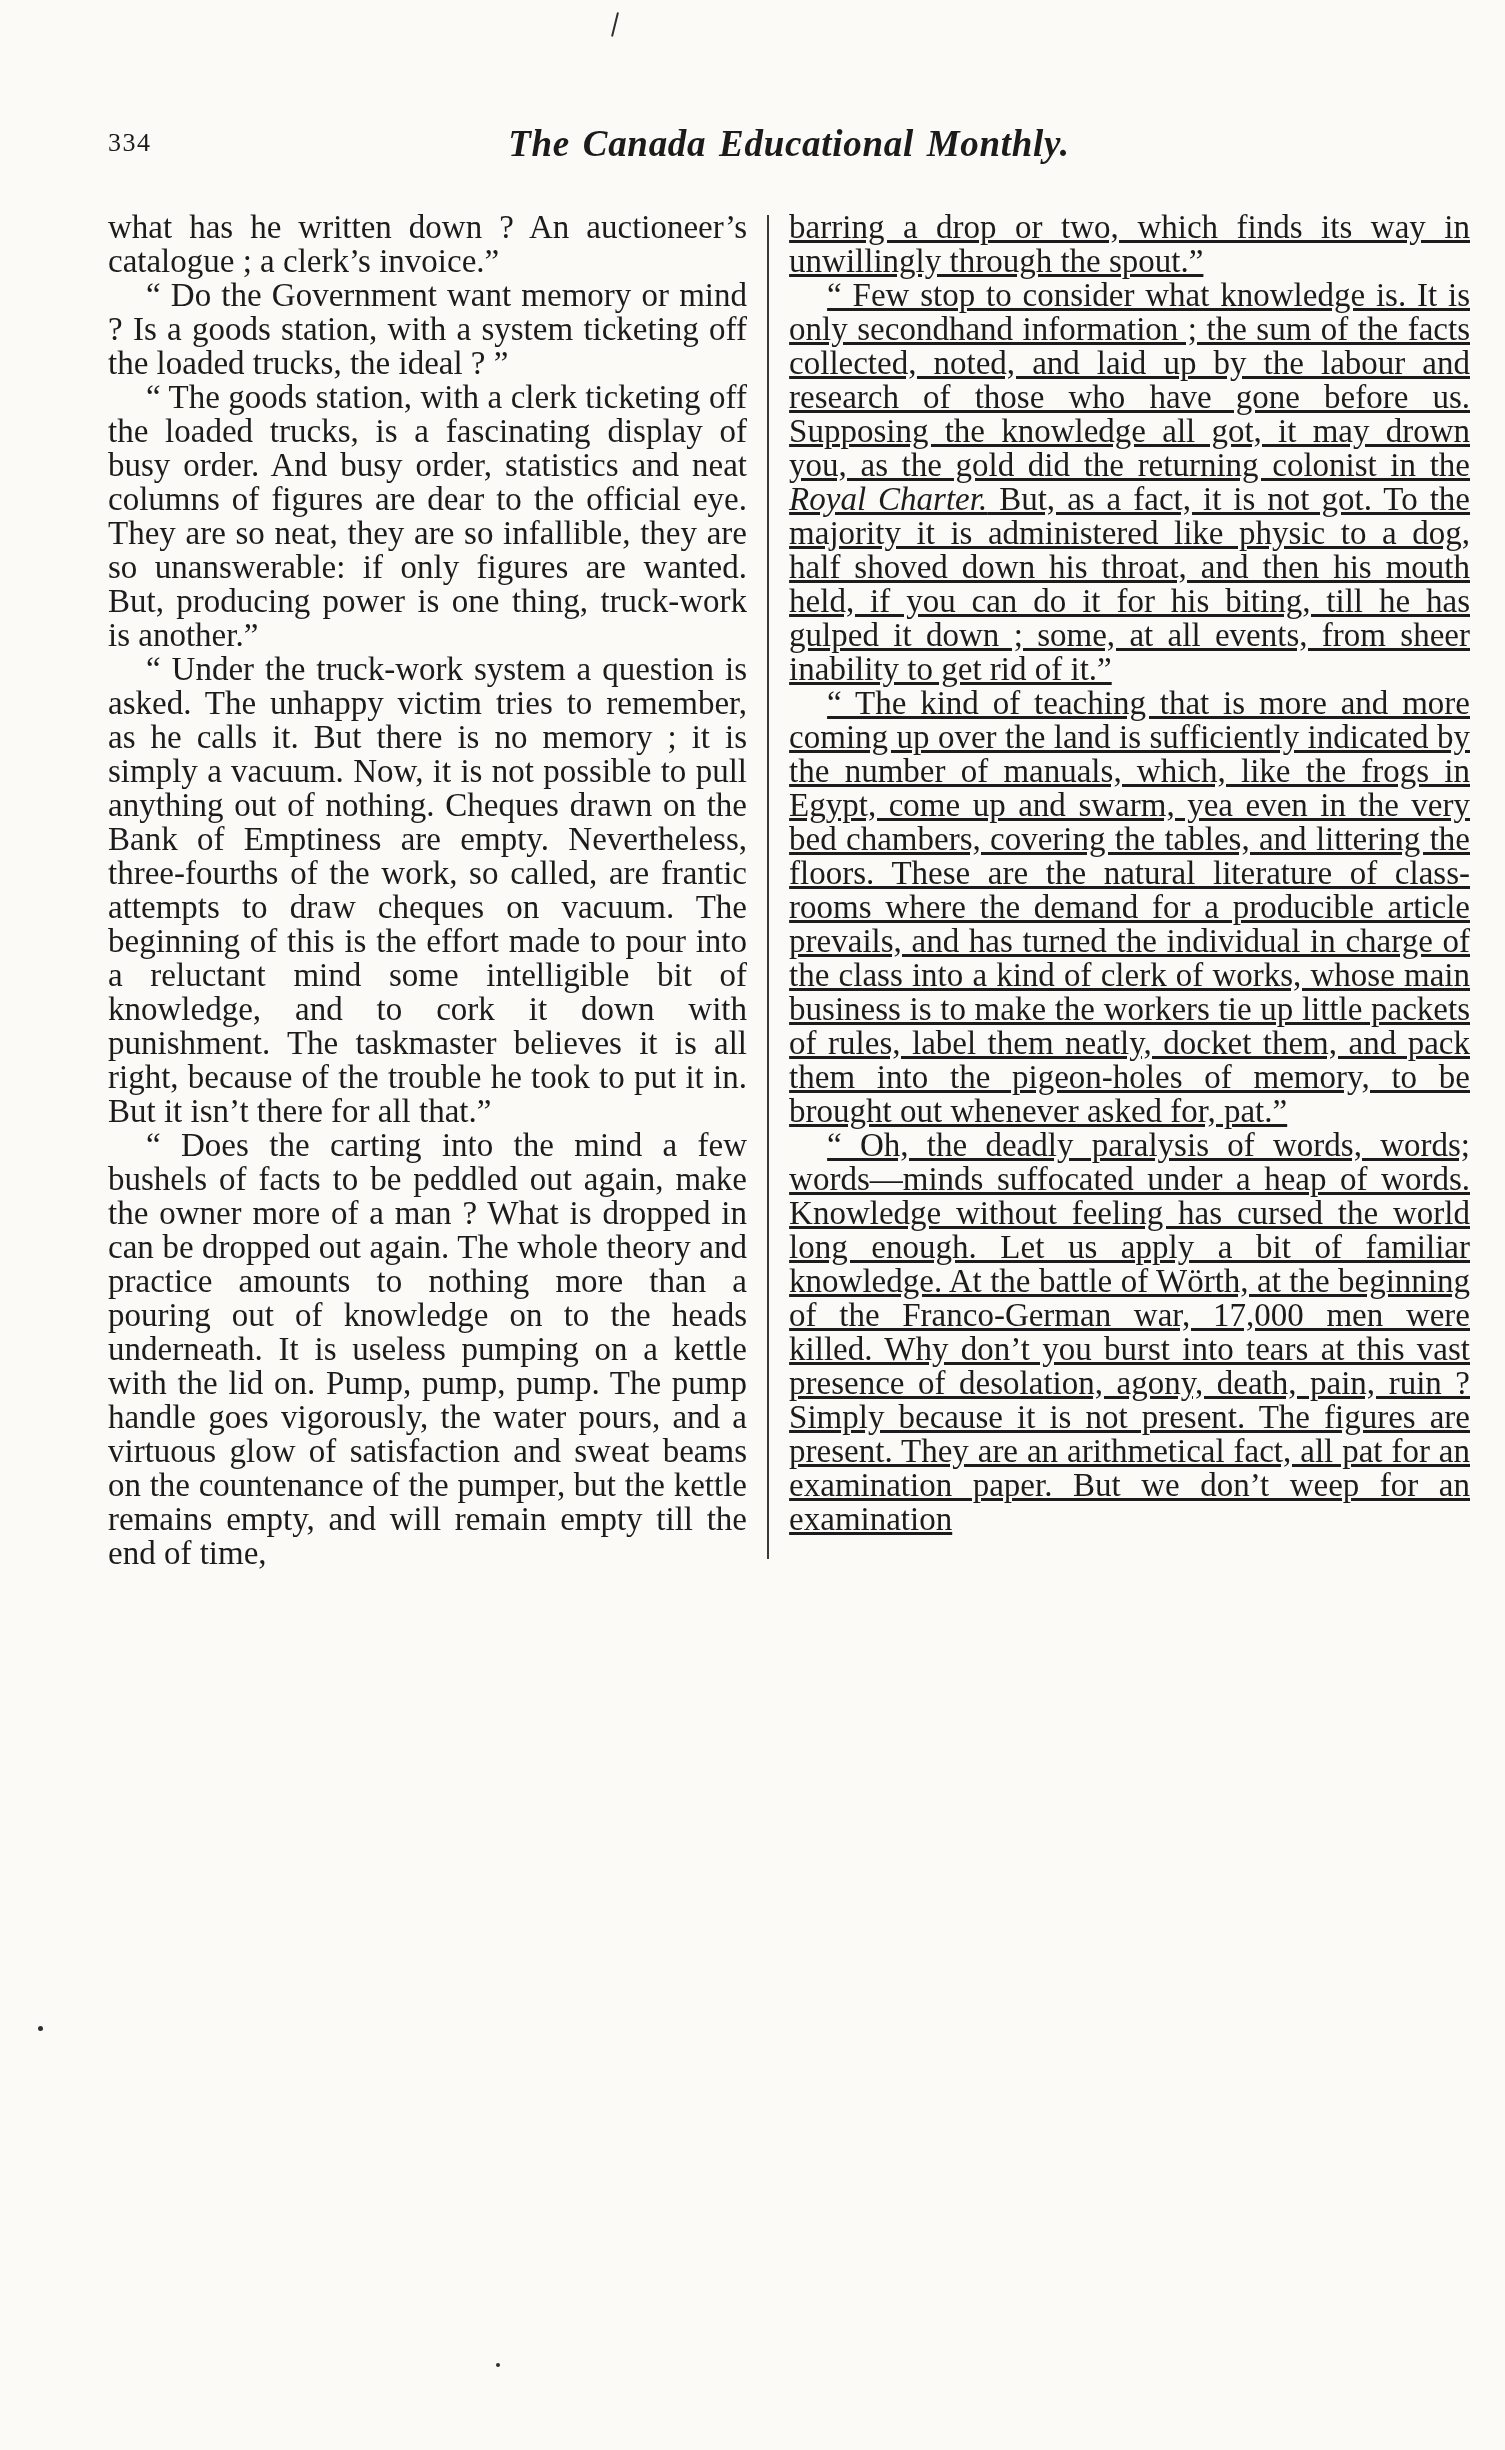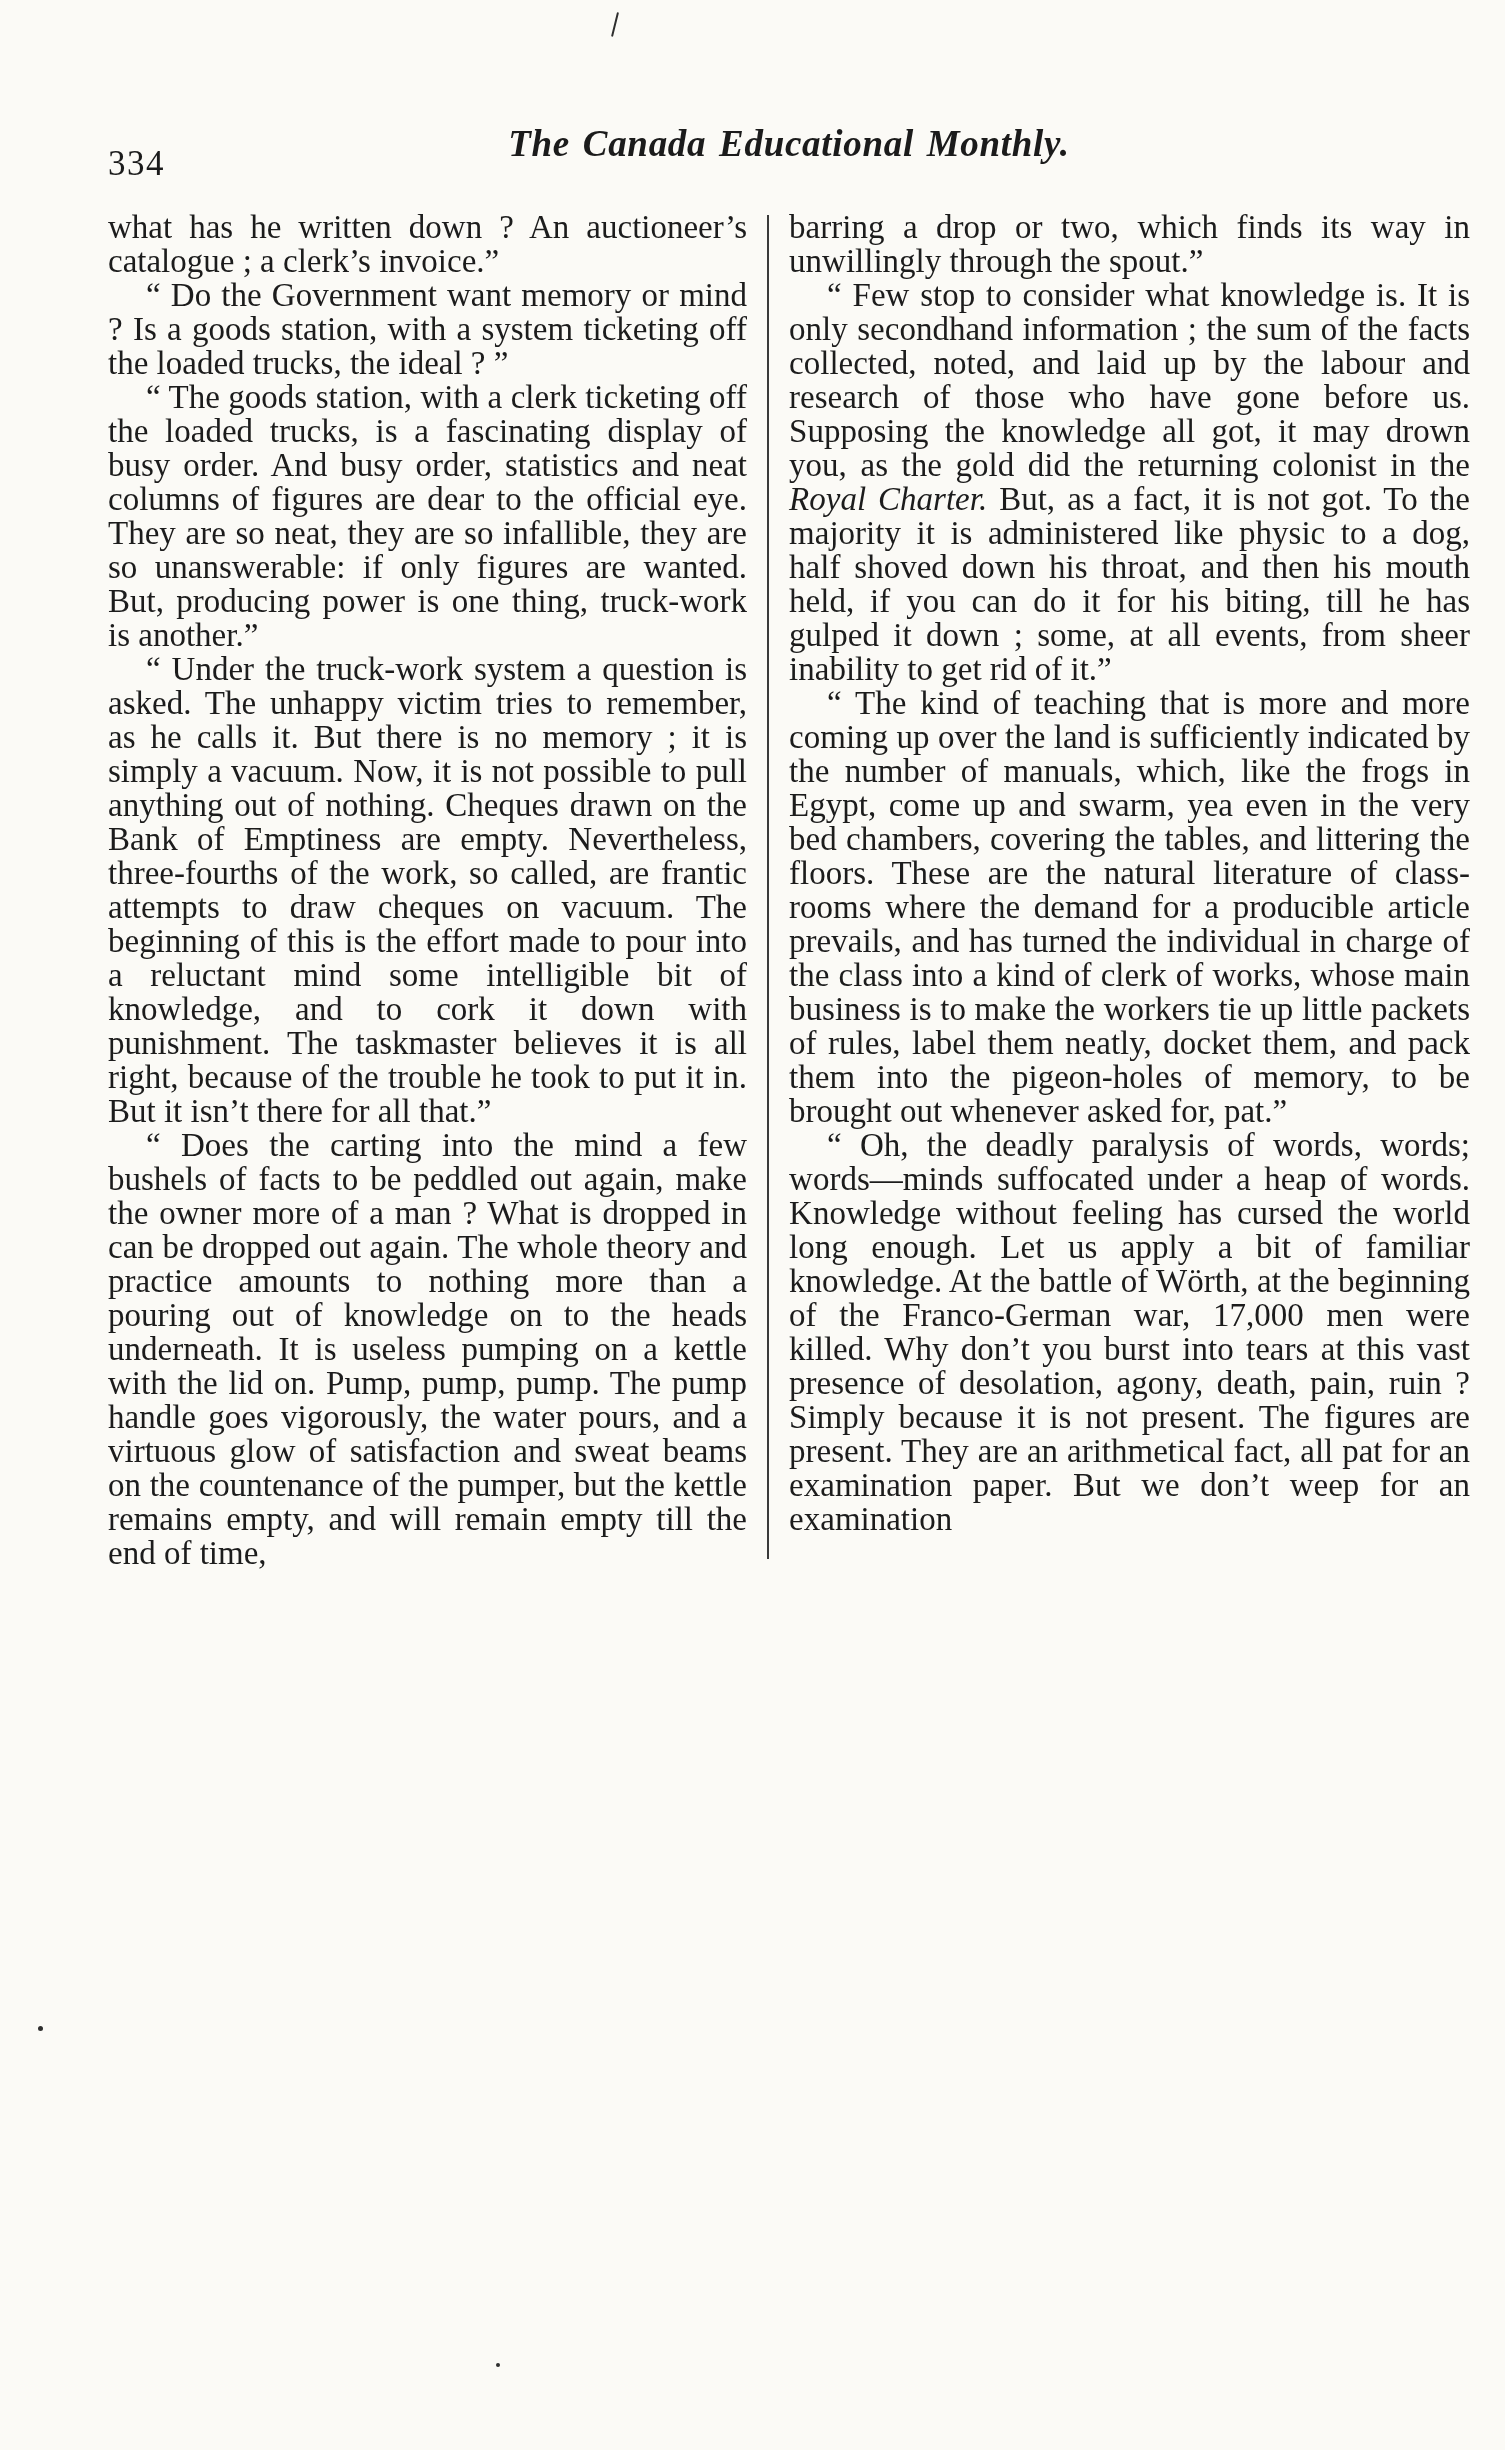"334" .page-number { font-size: 35px -> 26px; top: 22px -> 6px }
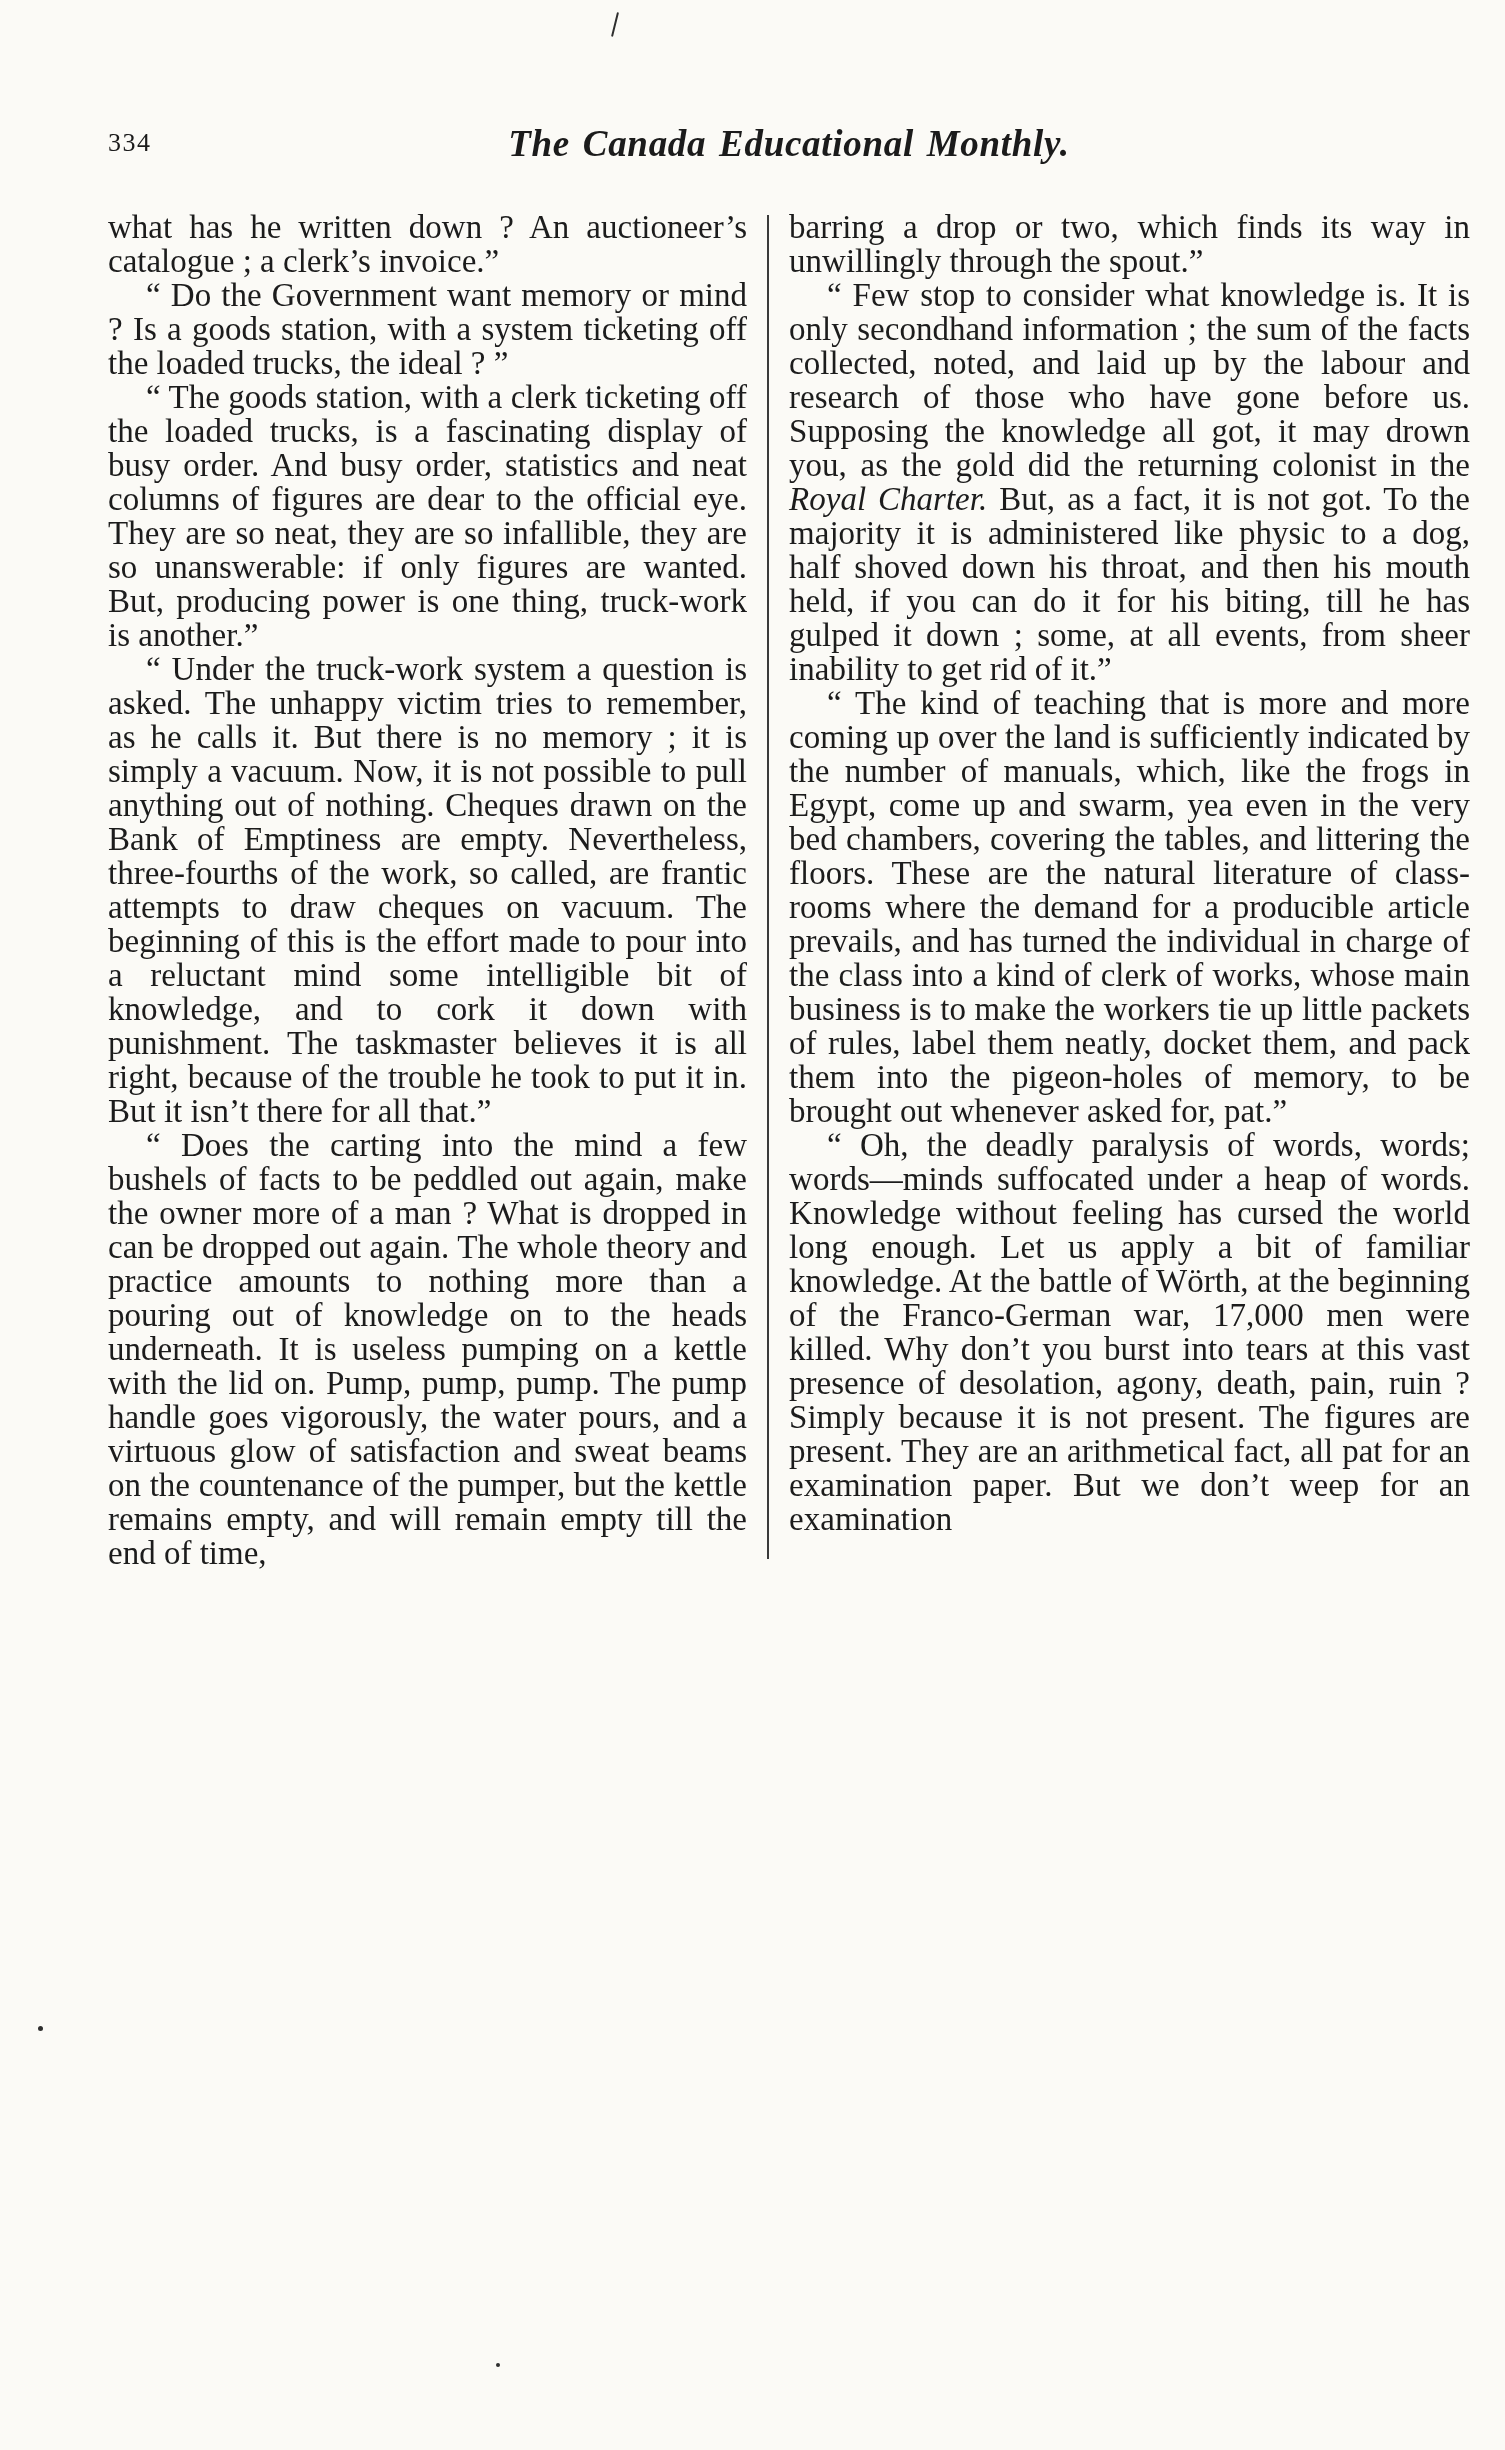"barring a drop or two," .column.right { text-decoration: none -> underline }
